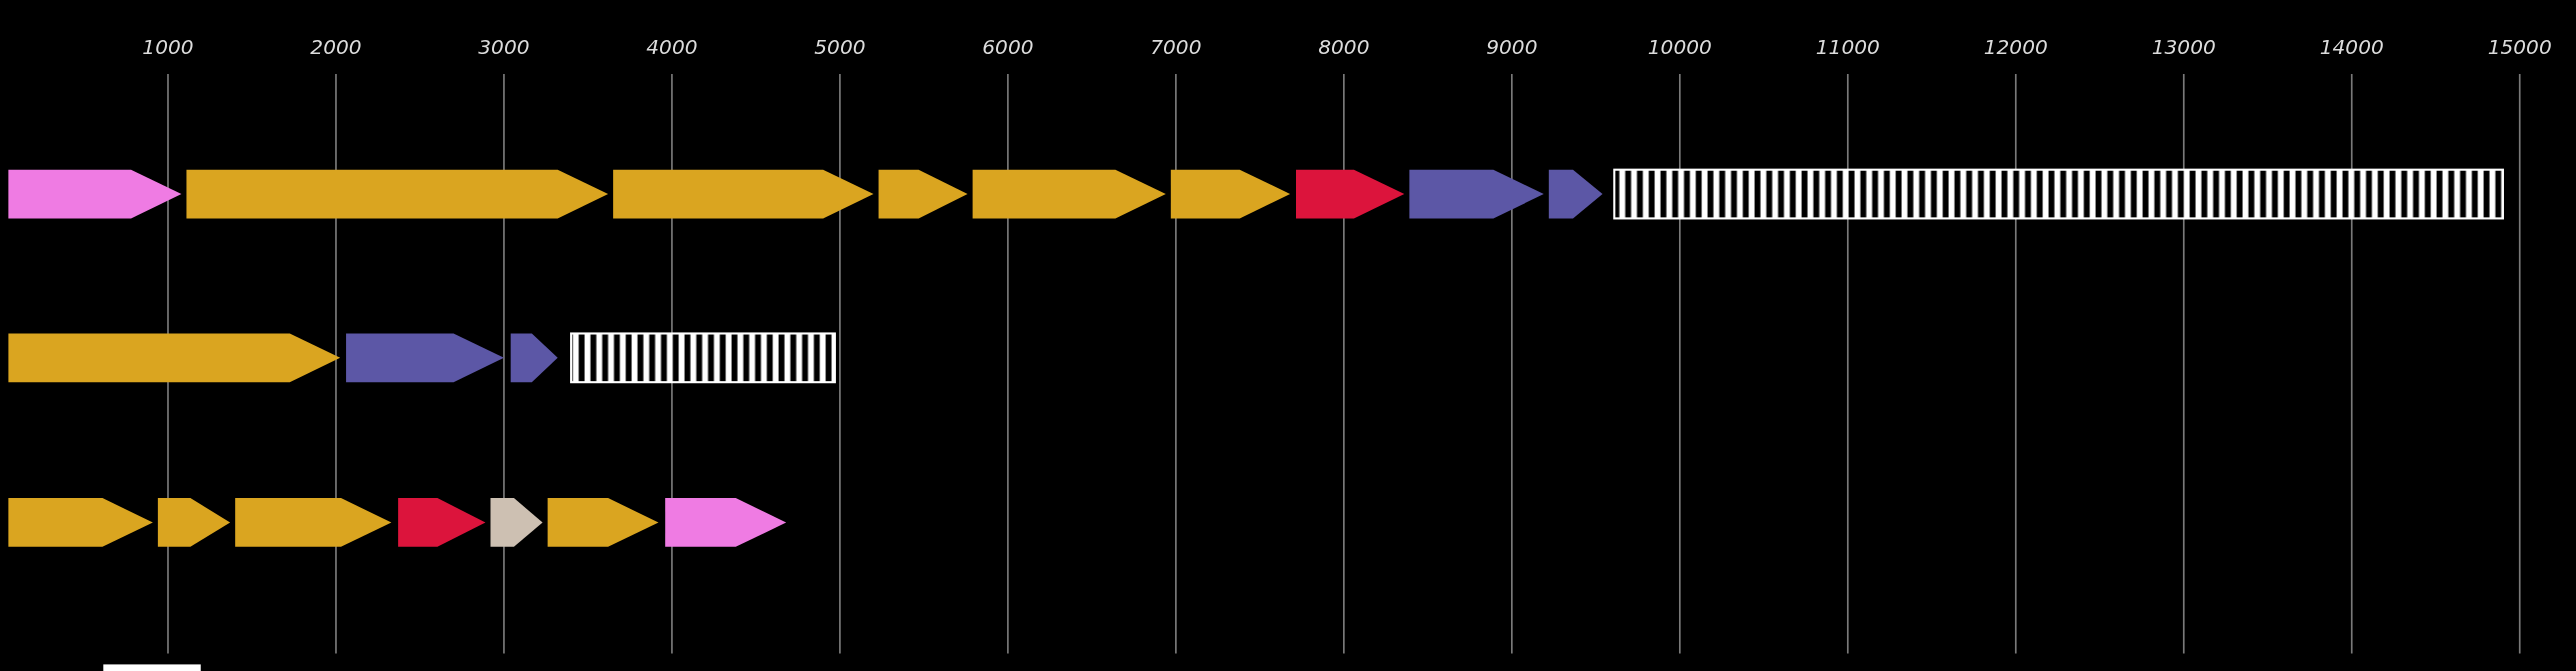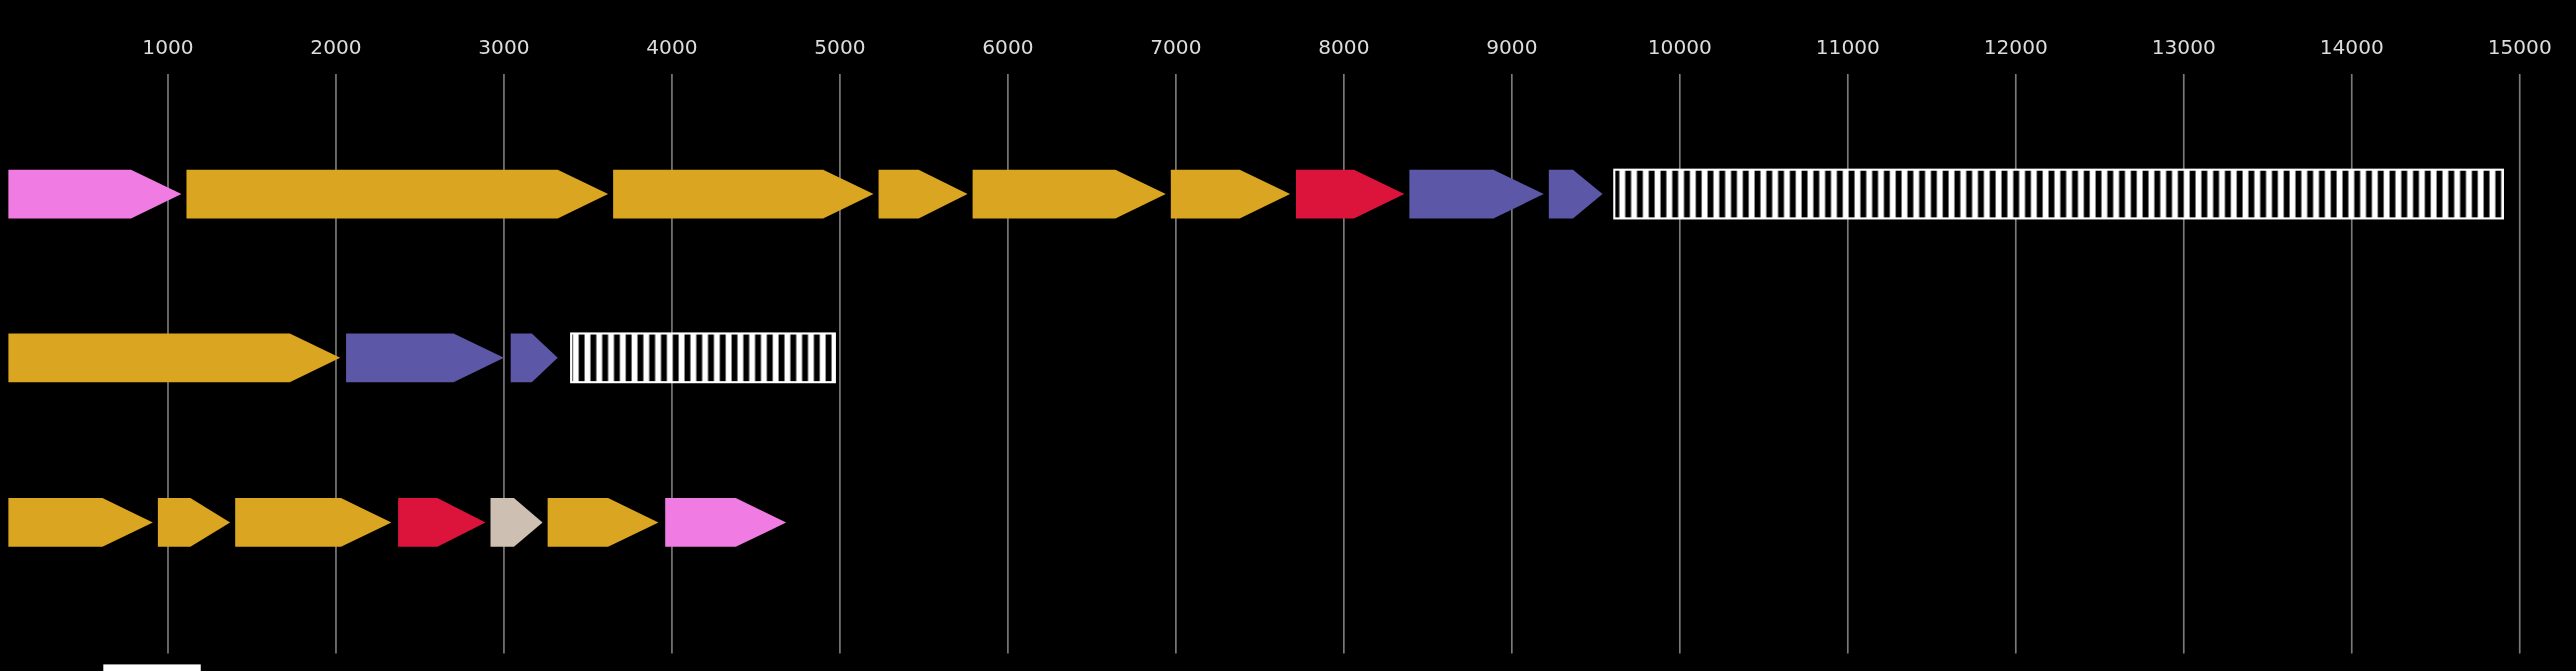"1000" .stage { font-style: none -> italic }
